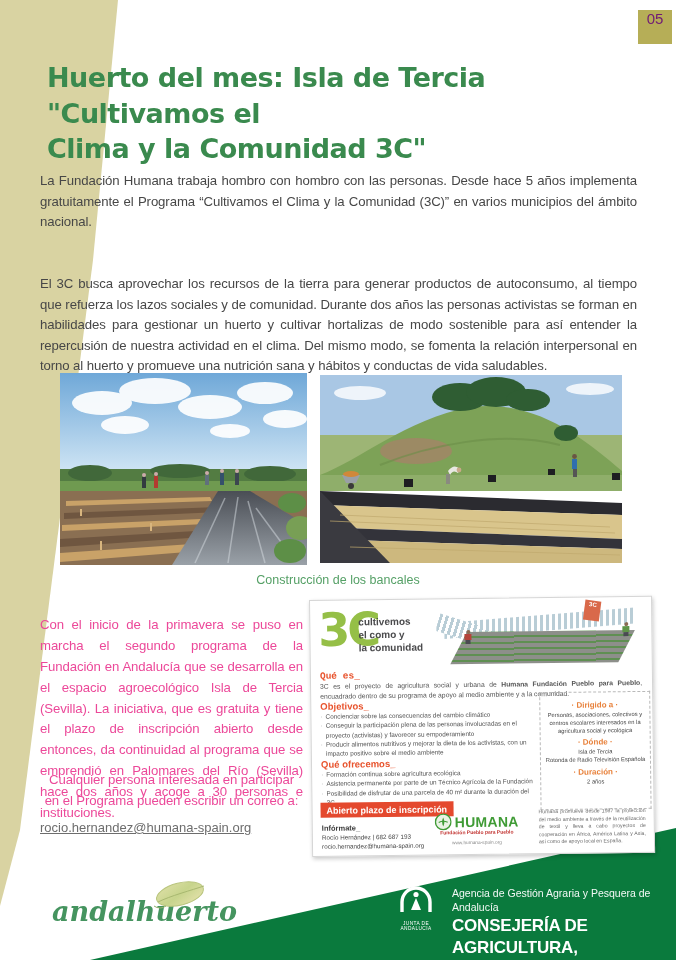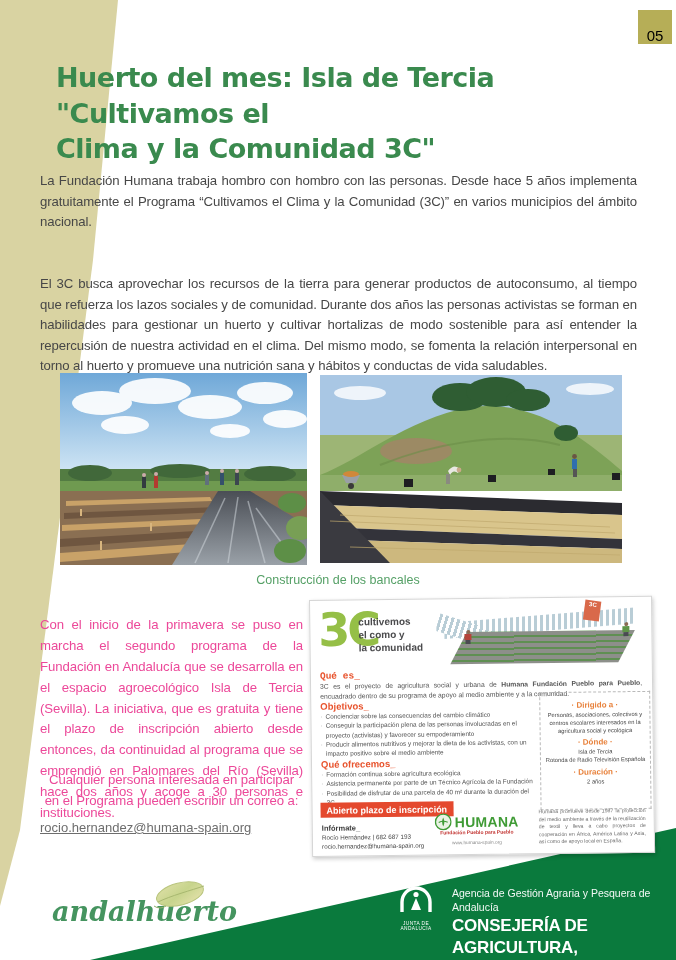"05" .page-badge { align-items: flex-end -> flex-start; color: #000000 -> #701a75 }
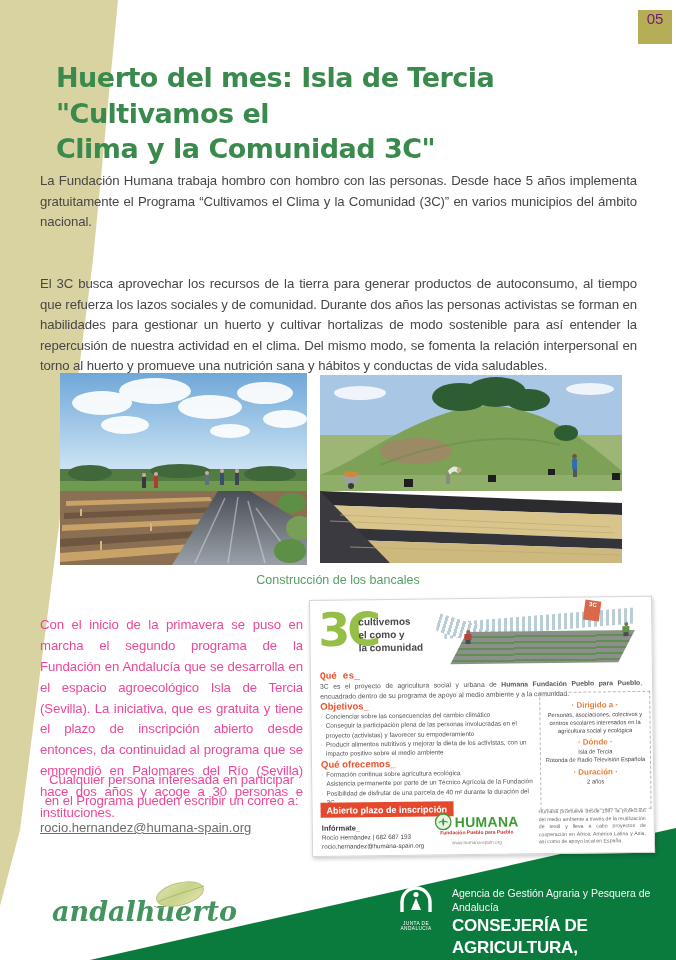"Huerto del mes: Isla de" .title { left: 56px -> 47px }
